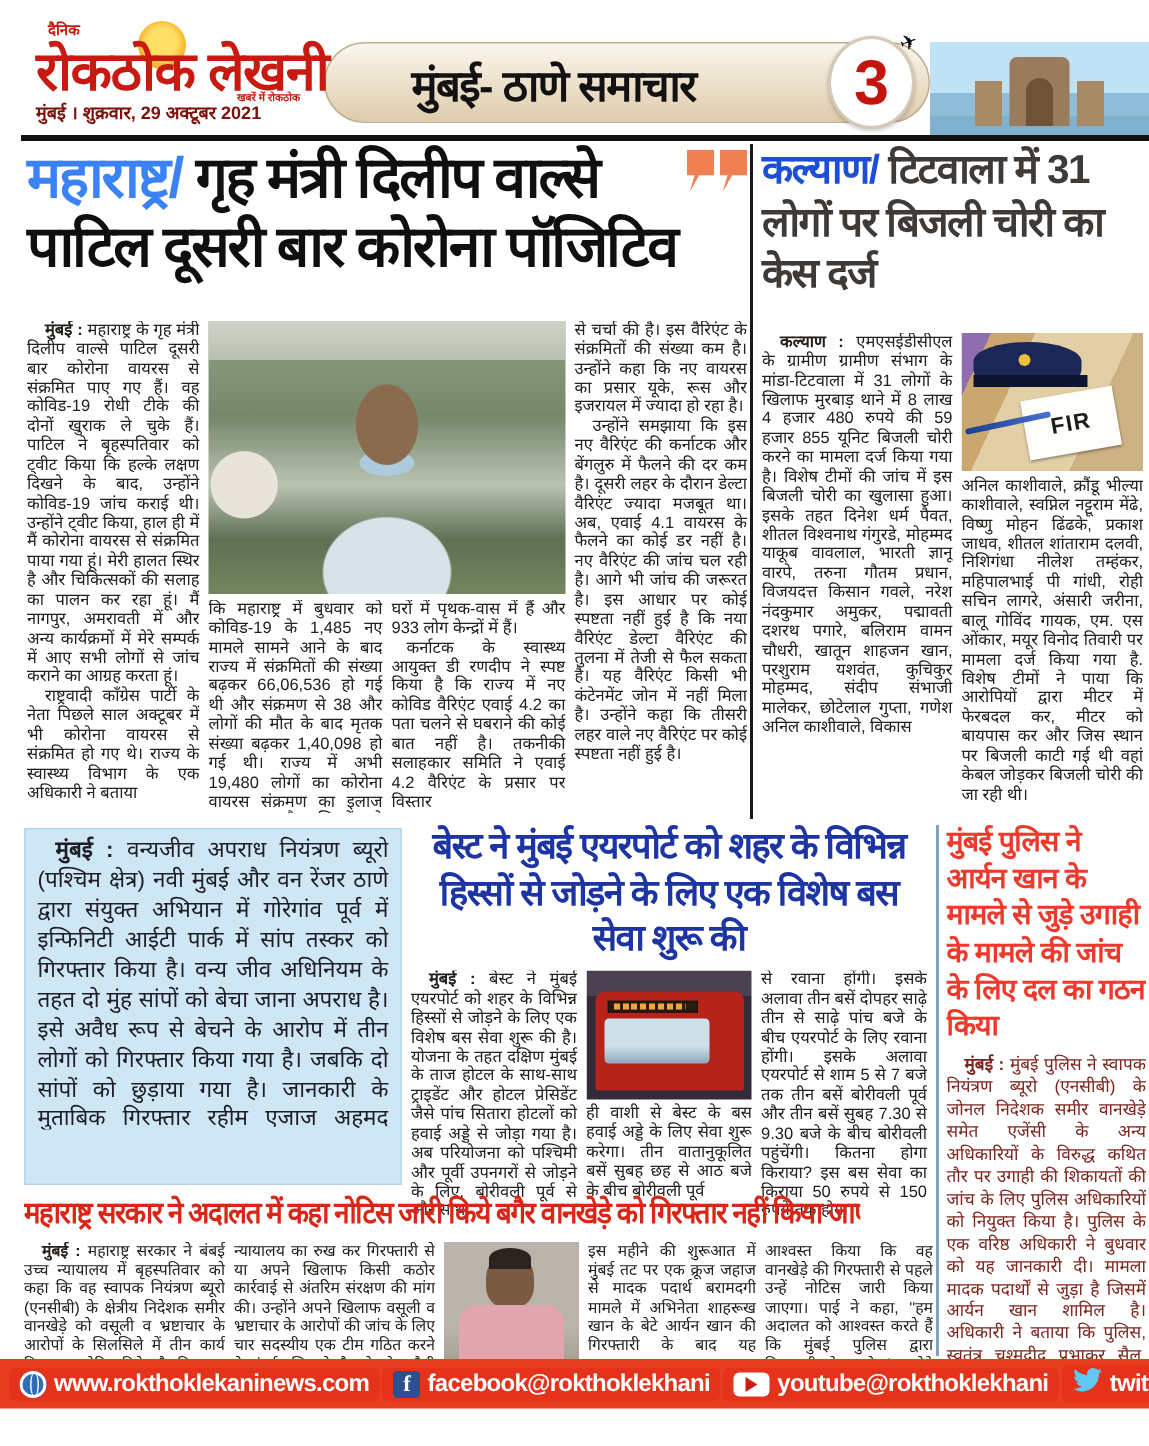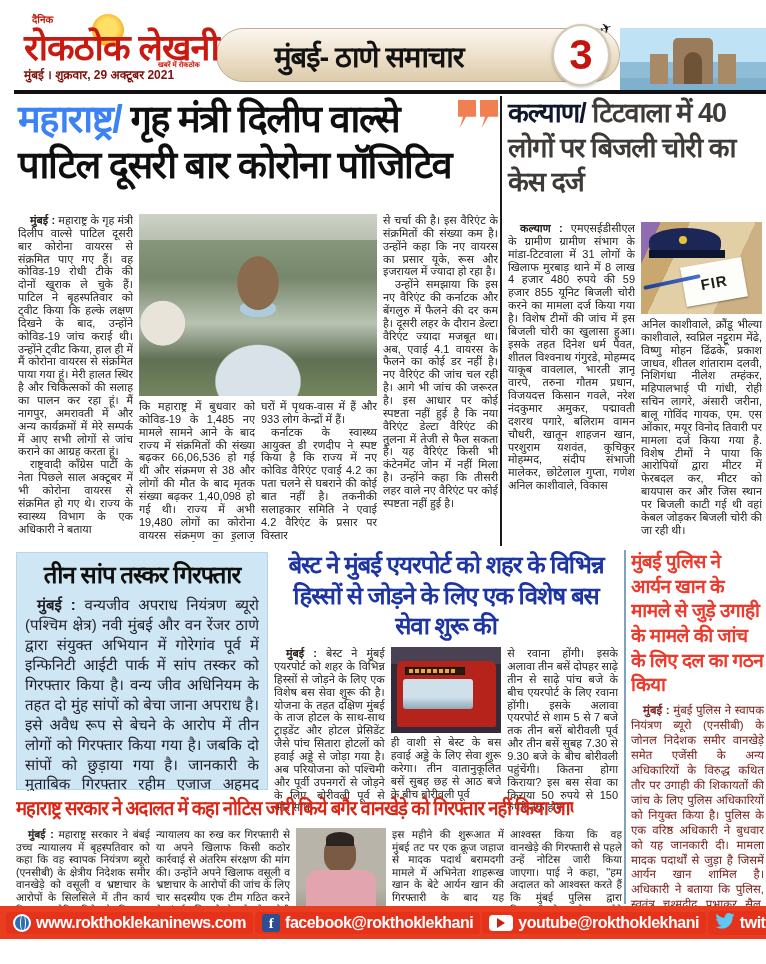"कल्याण/" .kalyan-kicker { color: #0f172a -> #1d4ed8 }
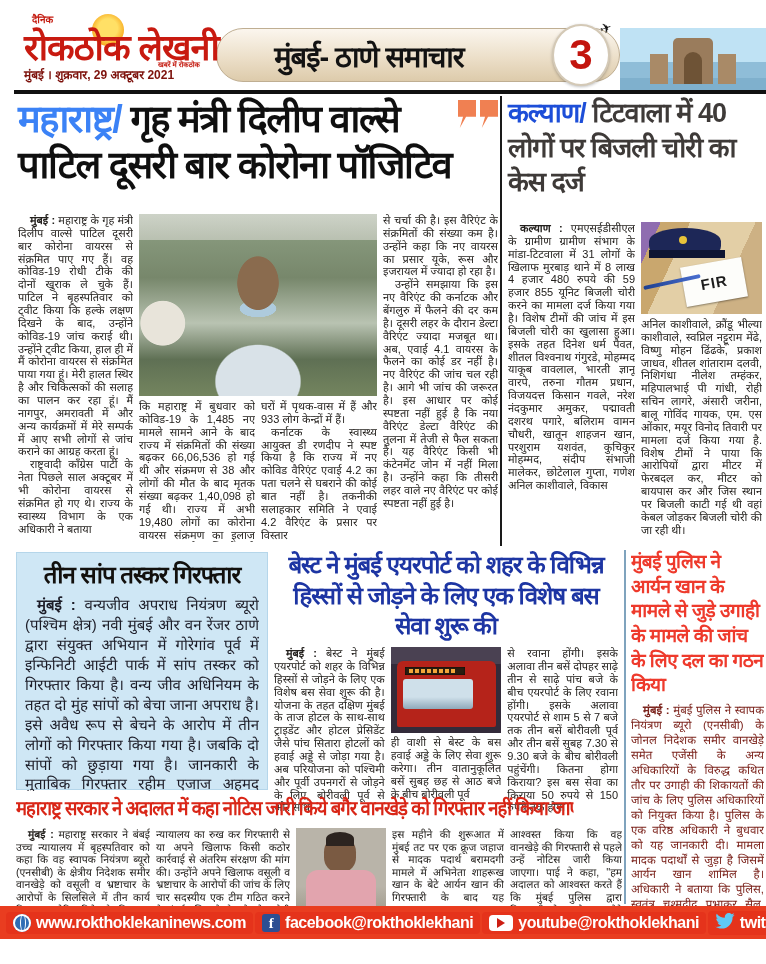"टिटवाला में 40 लोगों पर" span { text: 40 -> 31 }
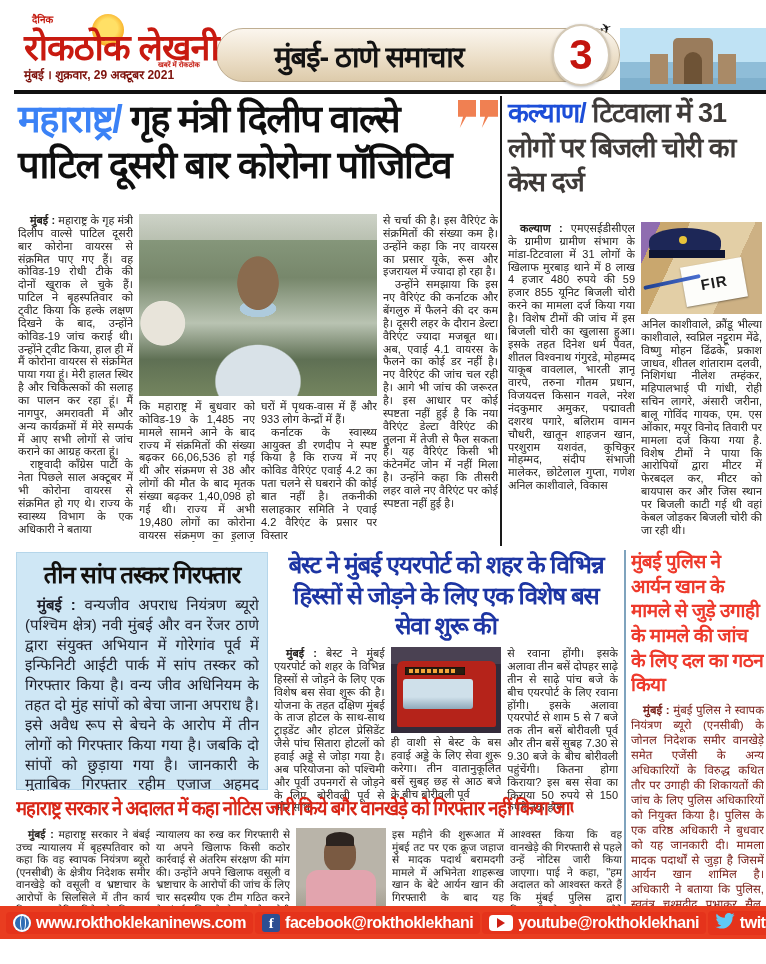"तीन सांप तस्कर गिरफ्तार" div.snake-head { html: <div>तीन सांप तस्कर गिरफ्तार</div> -> none }
